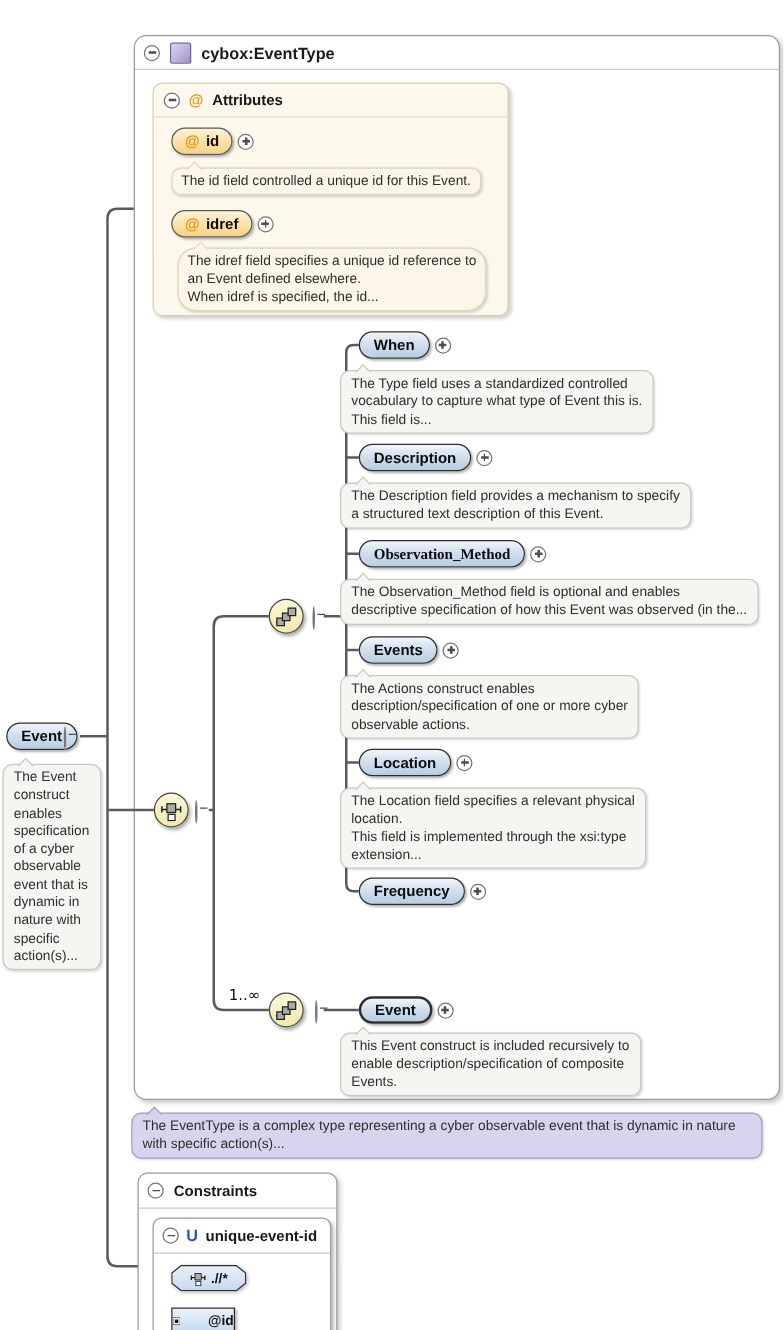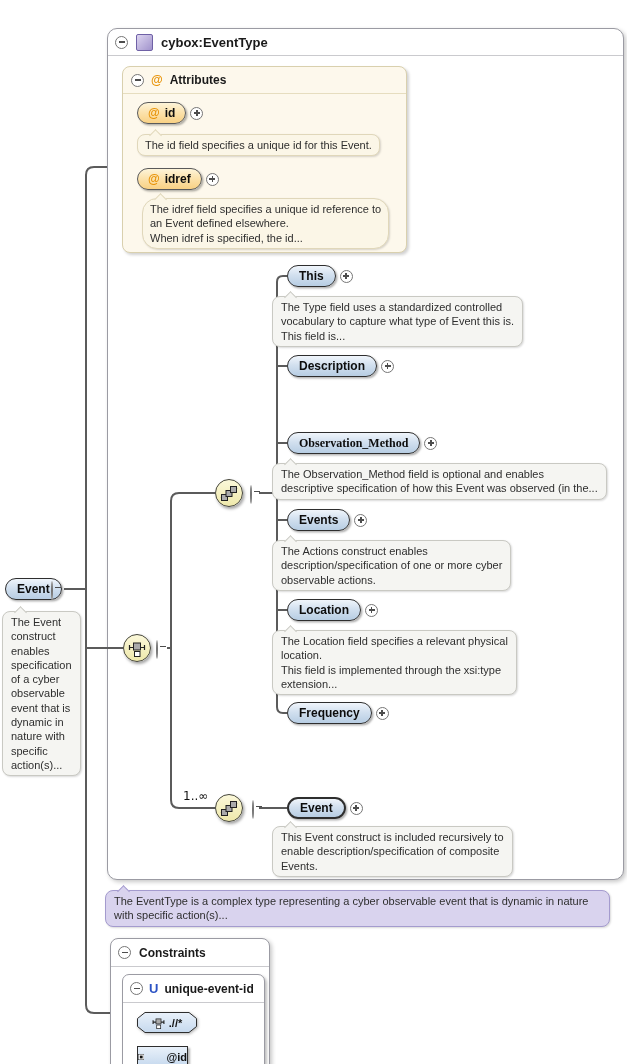"The id field specifies a" span { text: specifies -> controlled }
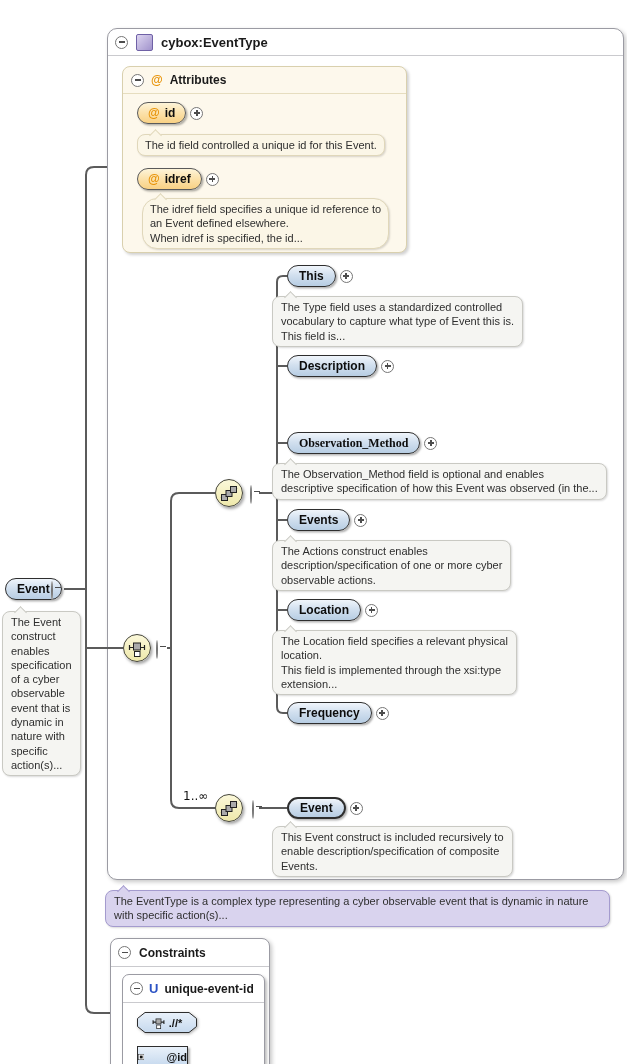"This" div.badge { text: This -> When }
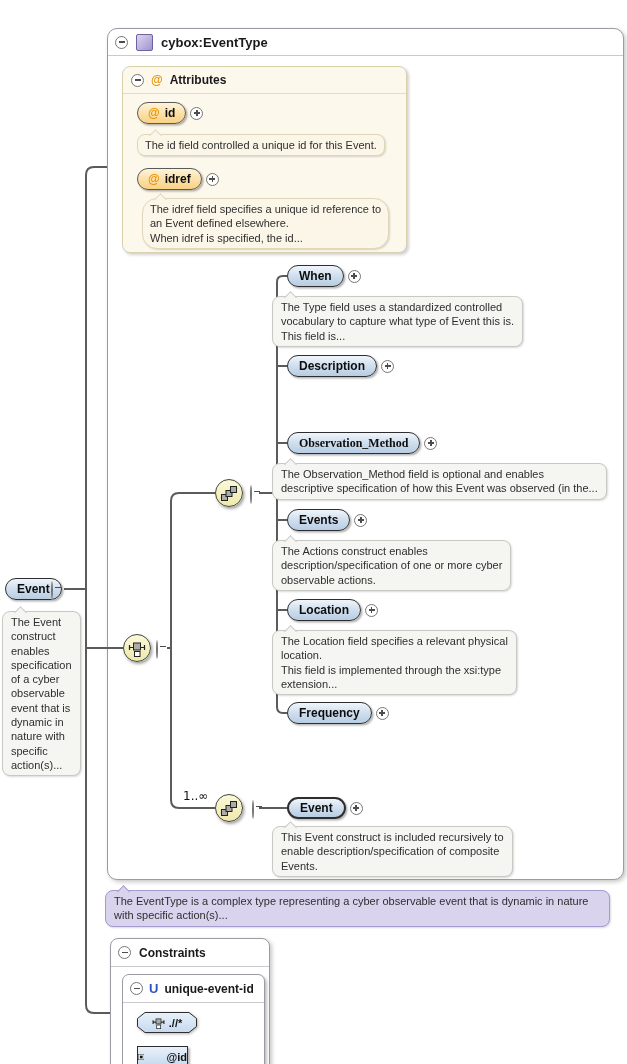"The Description field provides a" div.tip { html: none -> <div><span>The Description field provides a mechanism to specify a structured text description of this Event.</span></div> }
